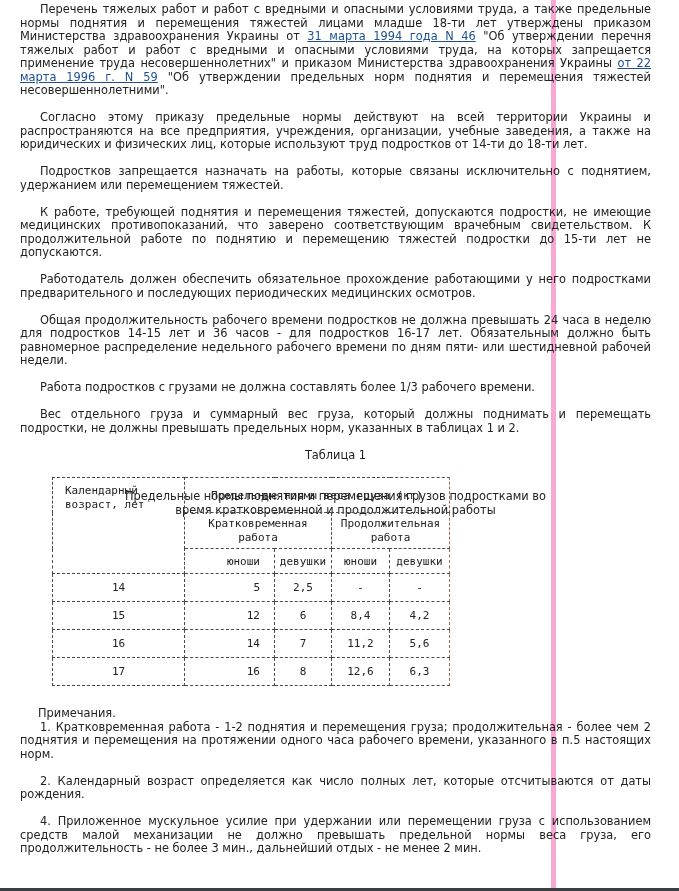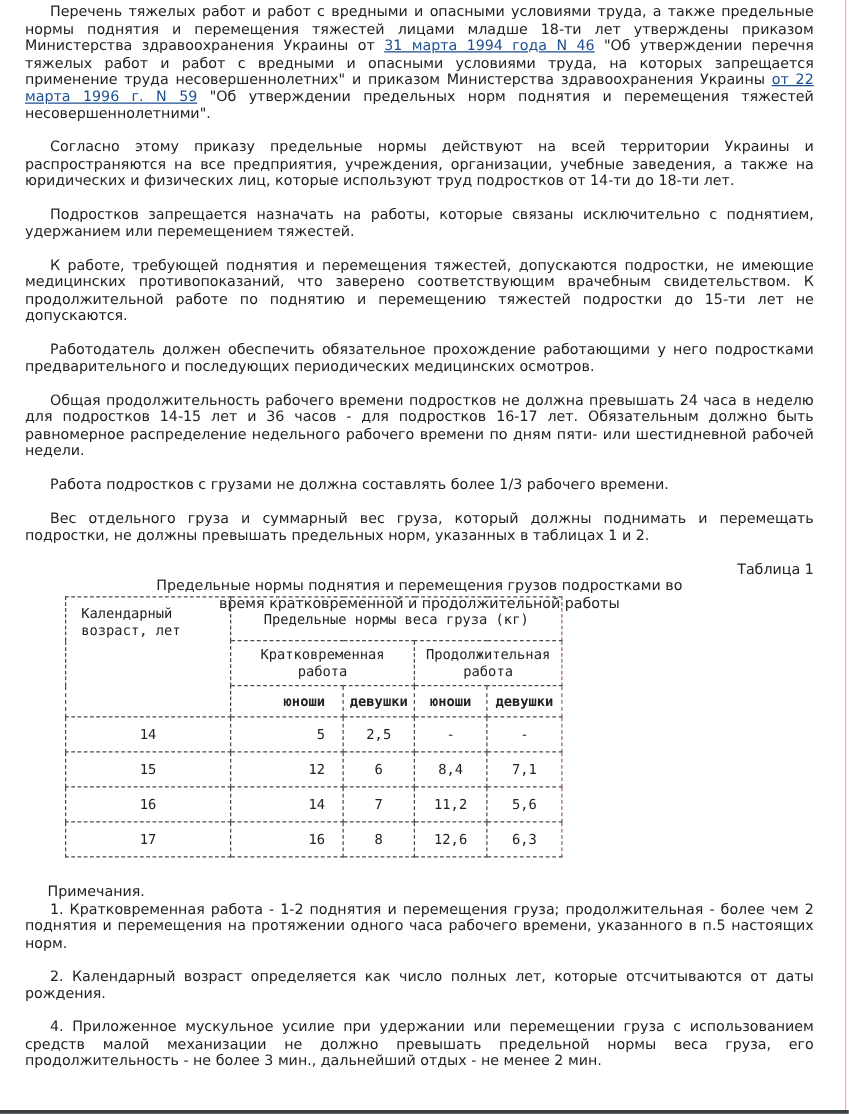"Перечень тяжелых работ и работ" .page { border-right: 1px solid #f9a8d4 -> 5px solid #f9a8d4; width: 677px -> 556px }
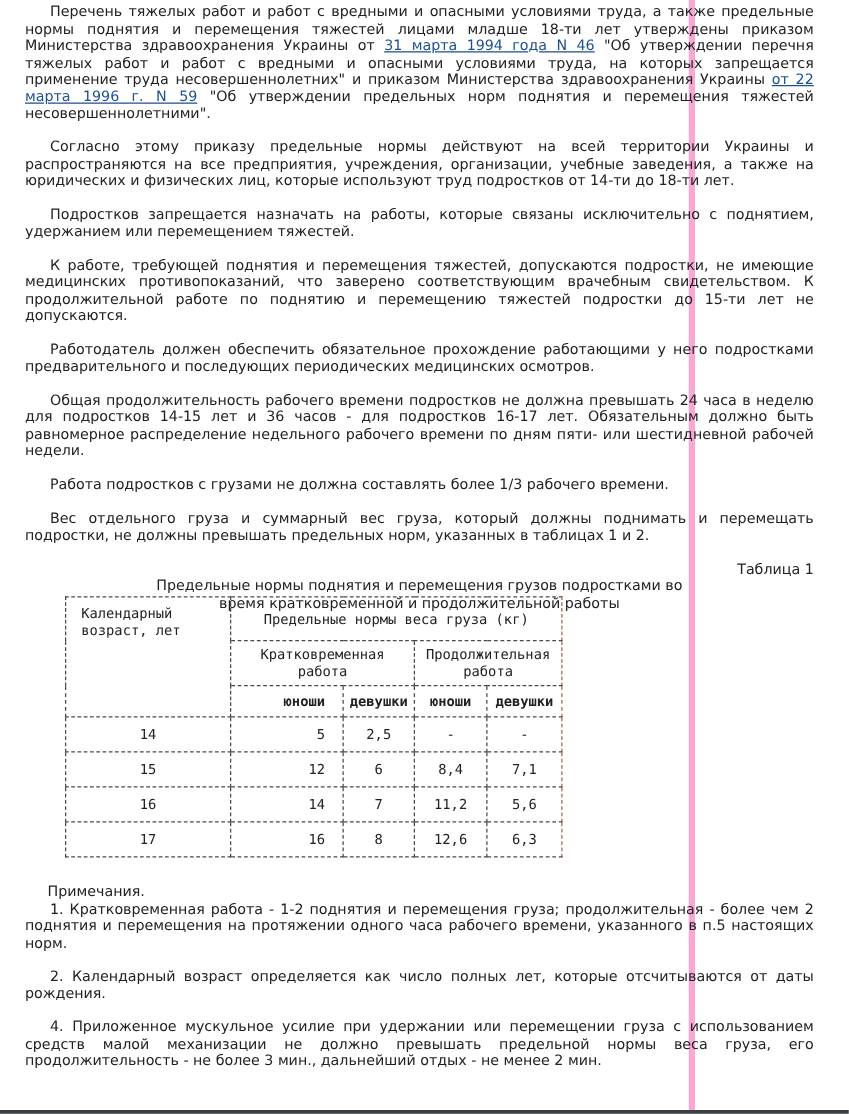"Таблица 1" p.right { margin-bottom: 0 -> 28px; text-align: none -> center }
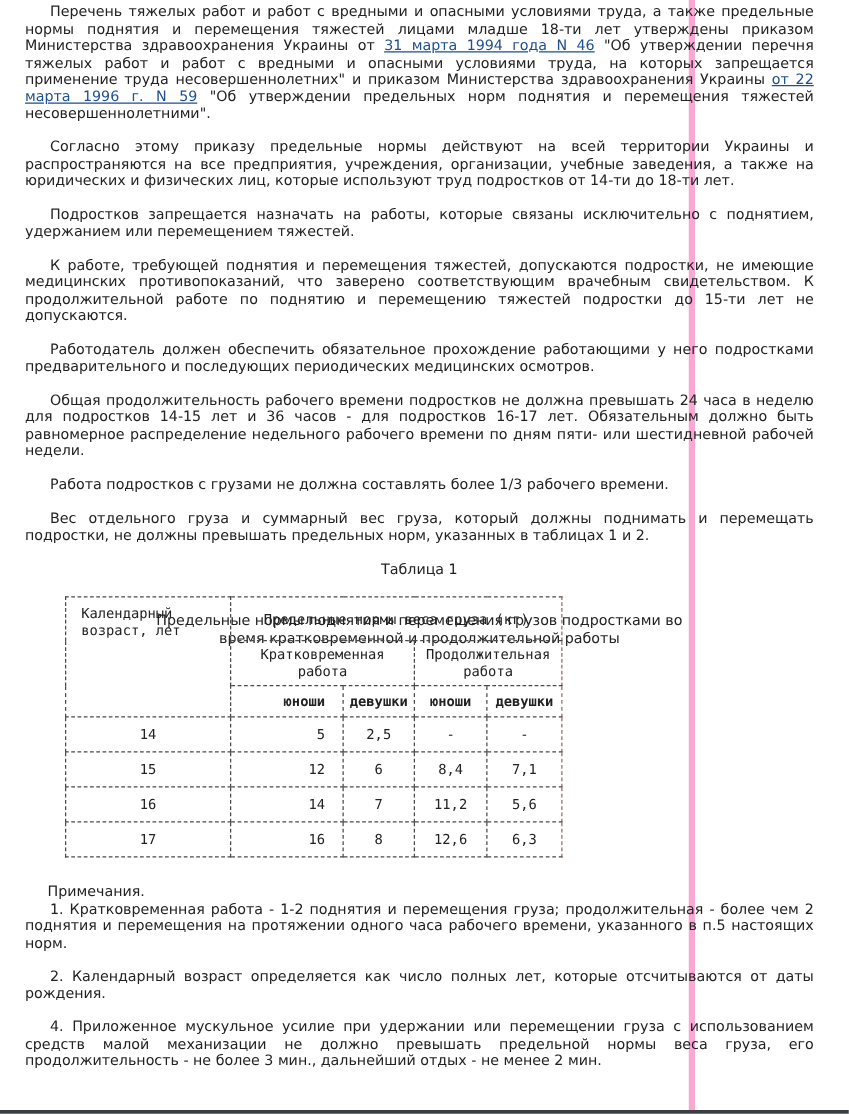"юноши" .h3 td { font-weight: bold -> none }
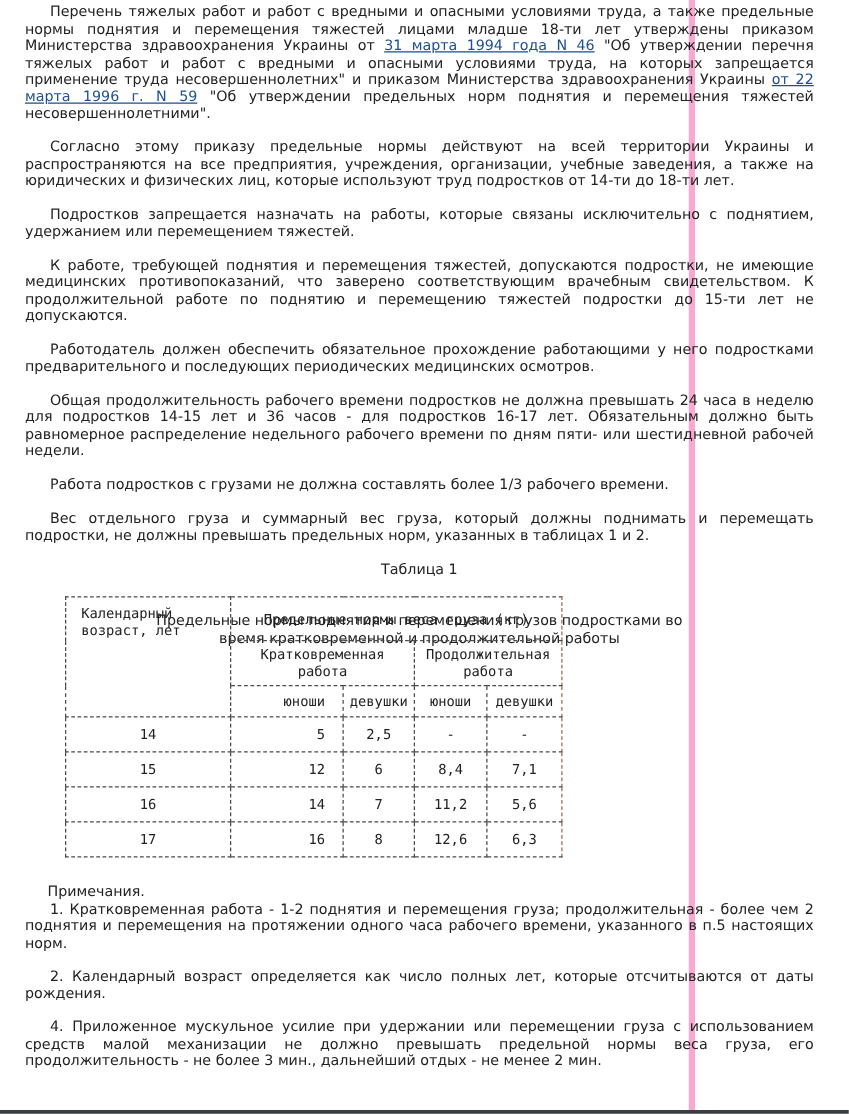"7,1" td.outer-r { text: 7,1 -> 4,2 }
